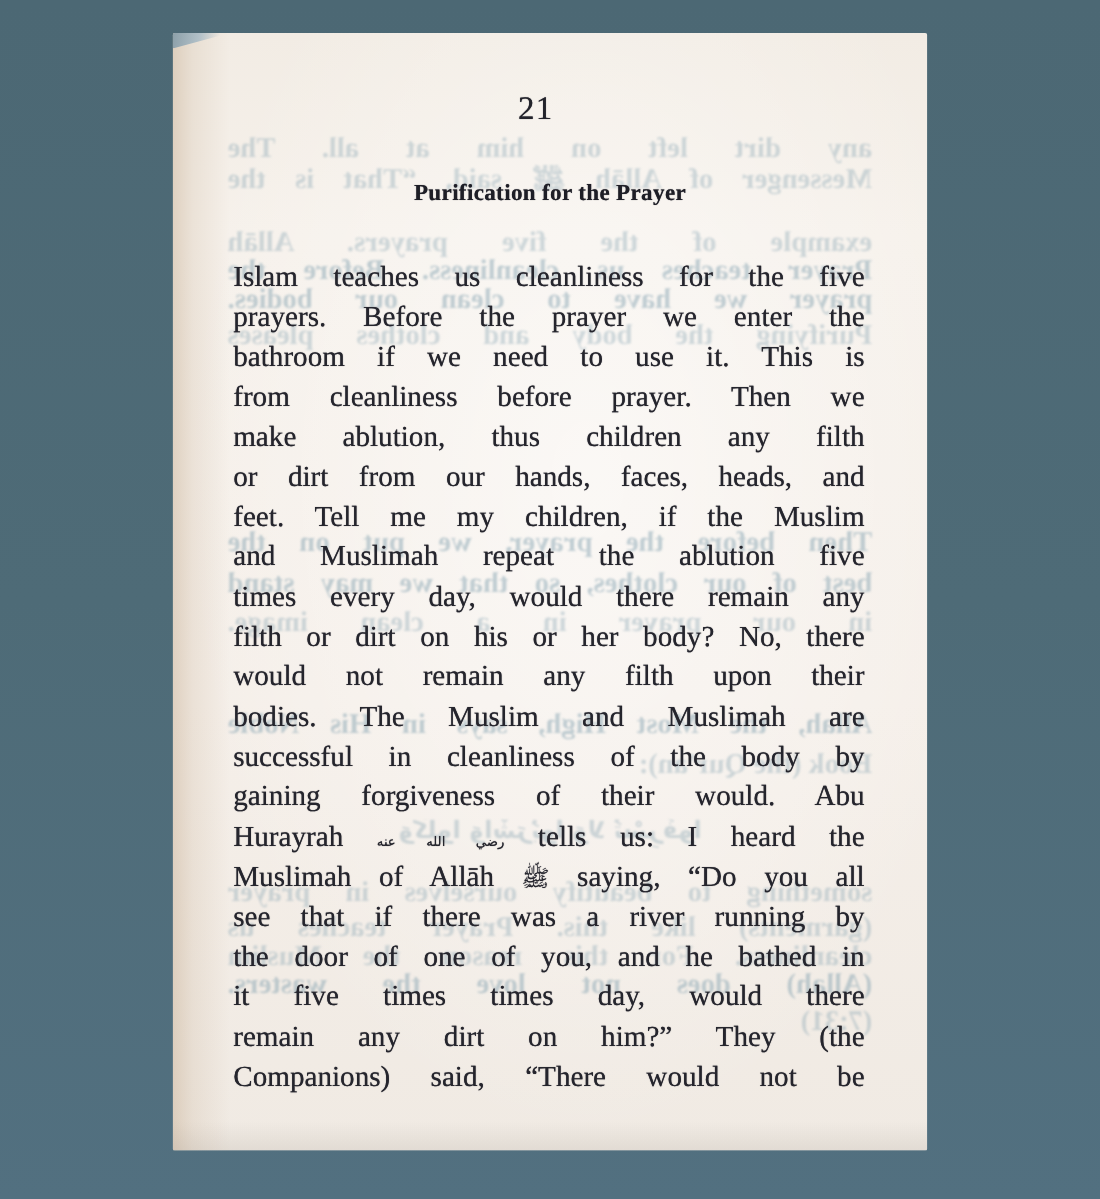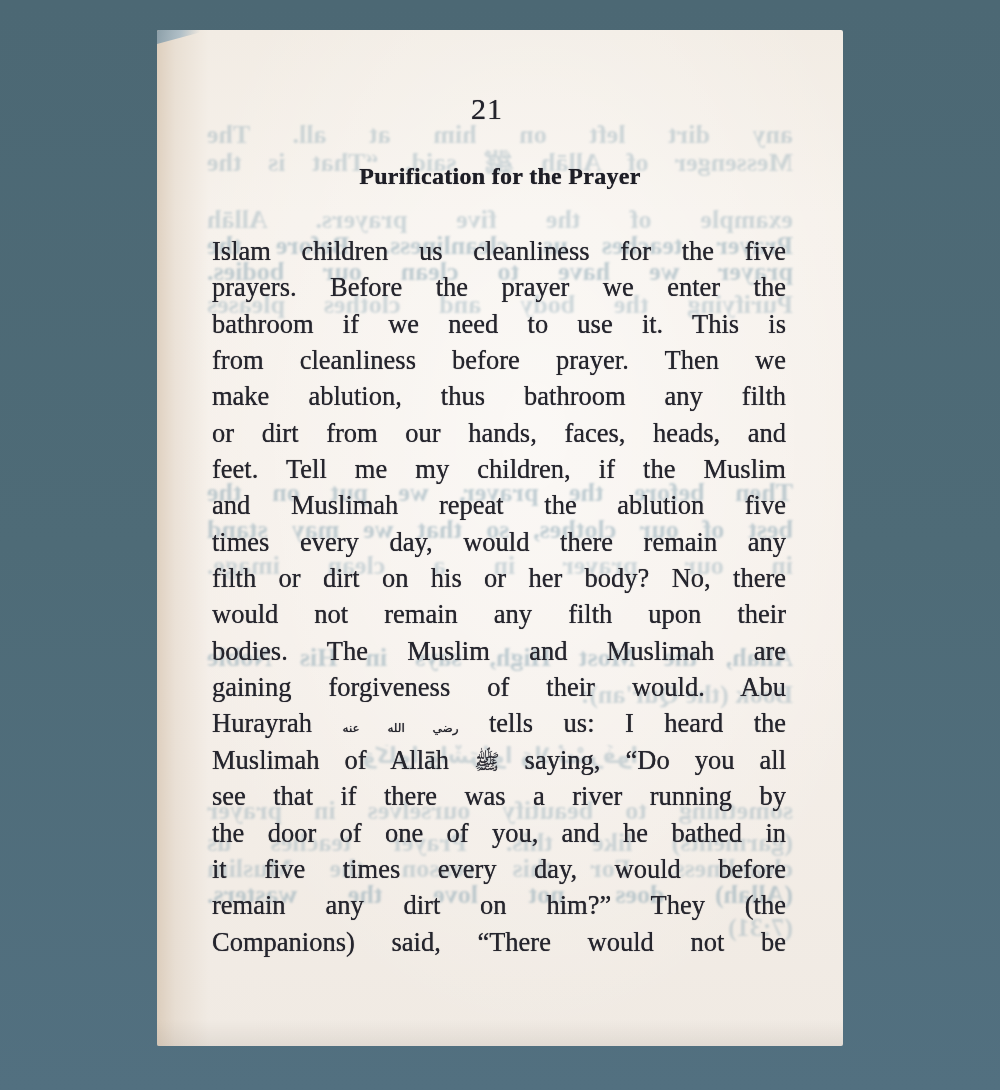"21" .pagenum { margin-top: 10px -> none }
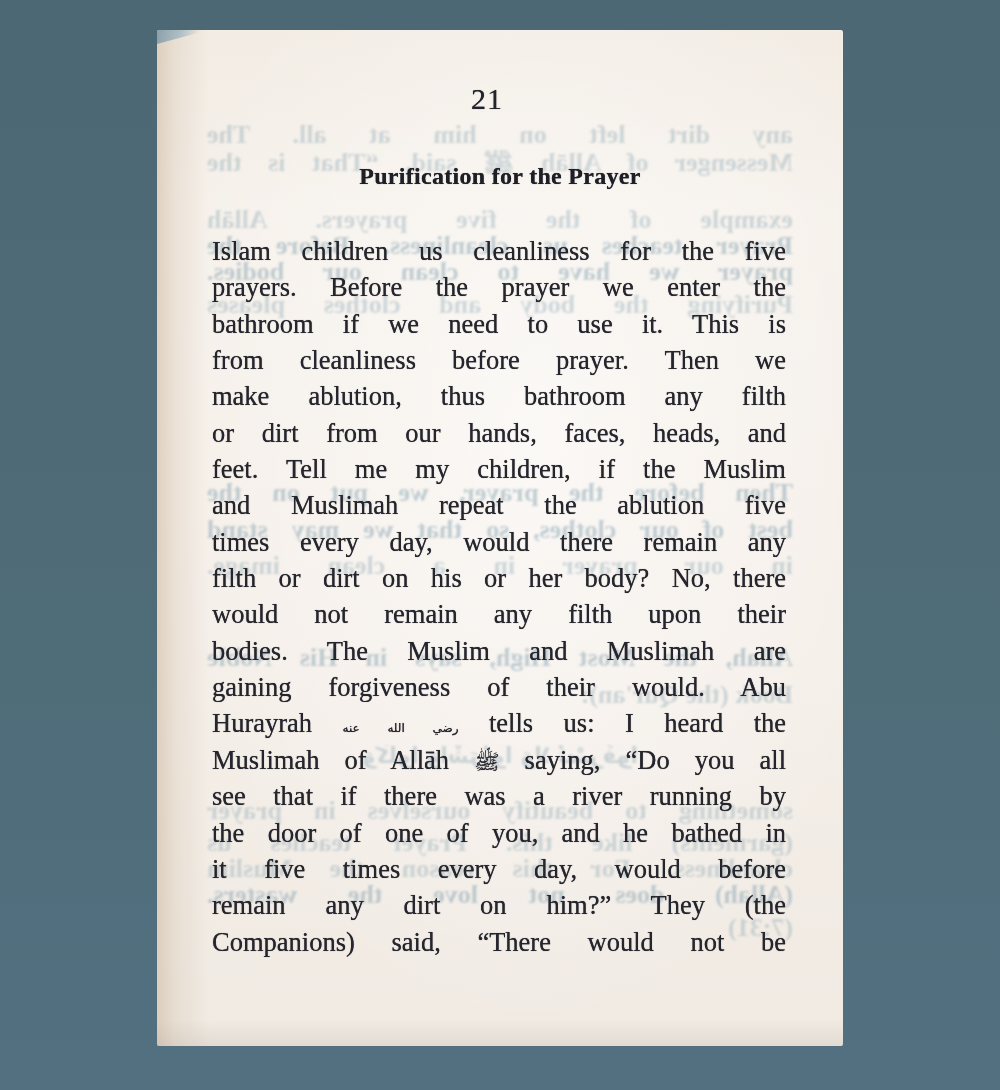"Purification for the Prayer" .heading { font-size: 24px -> 21px }
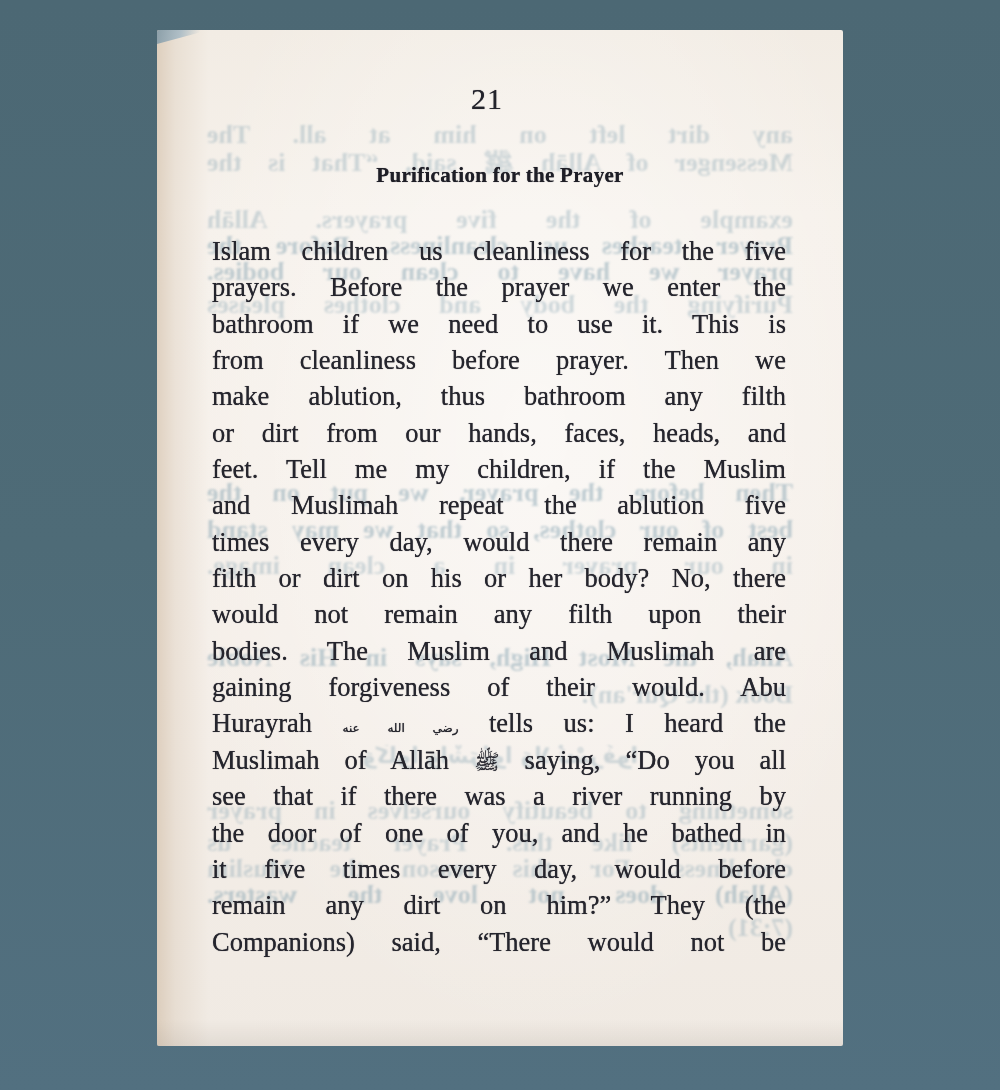"Islam children us cleanliness for" div.bline { text: children -> teaches }
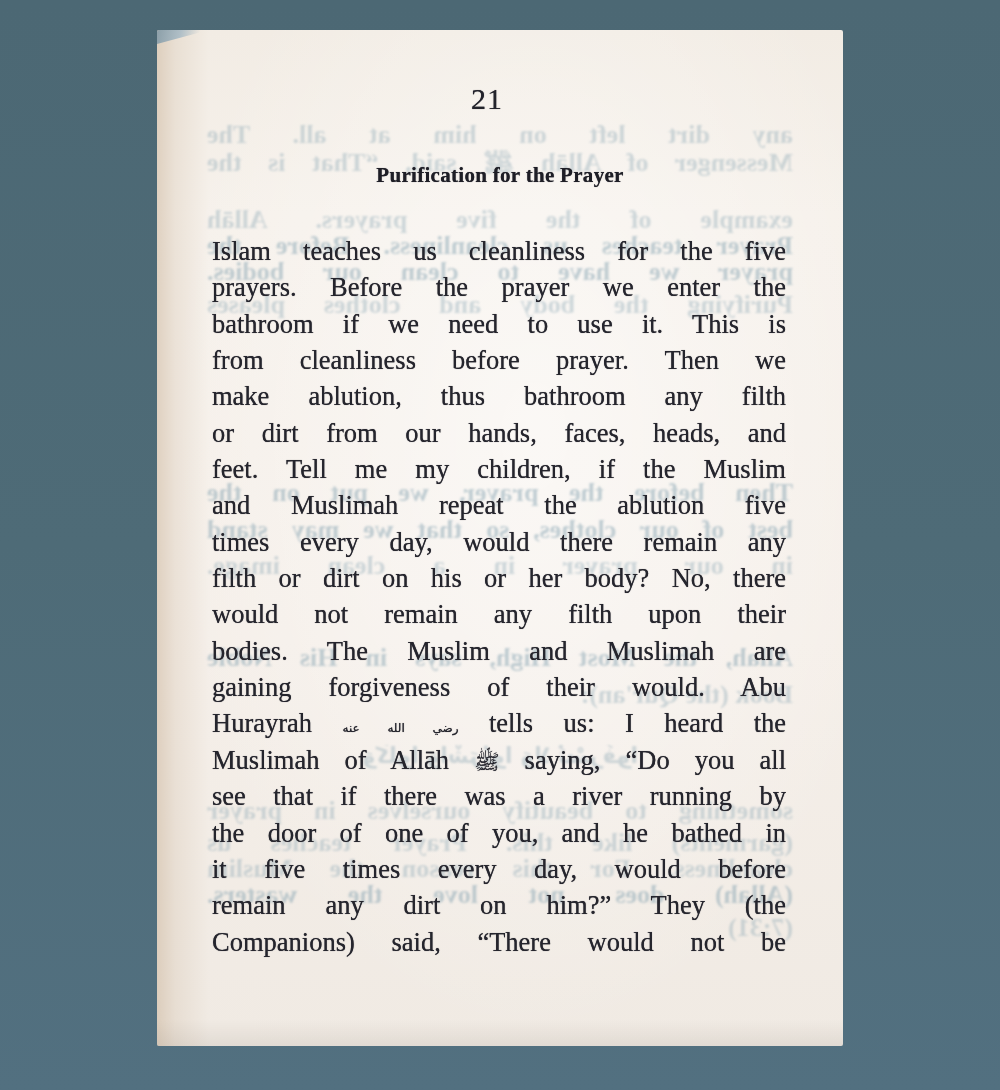"make ablution, thus bathroom any" div.bline { text: bathroom -> children }
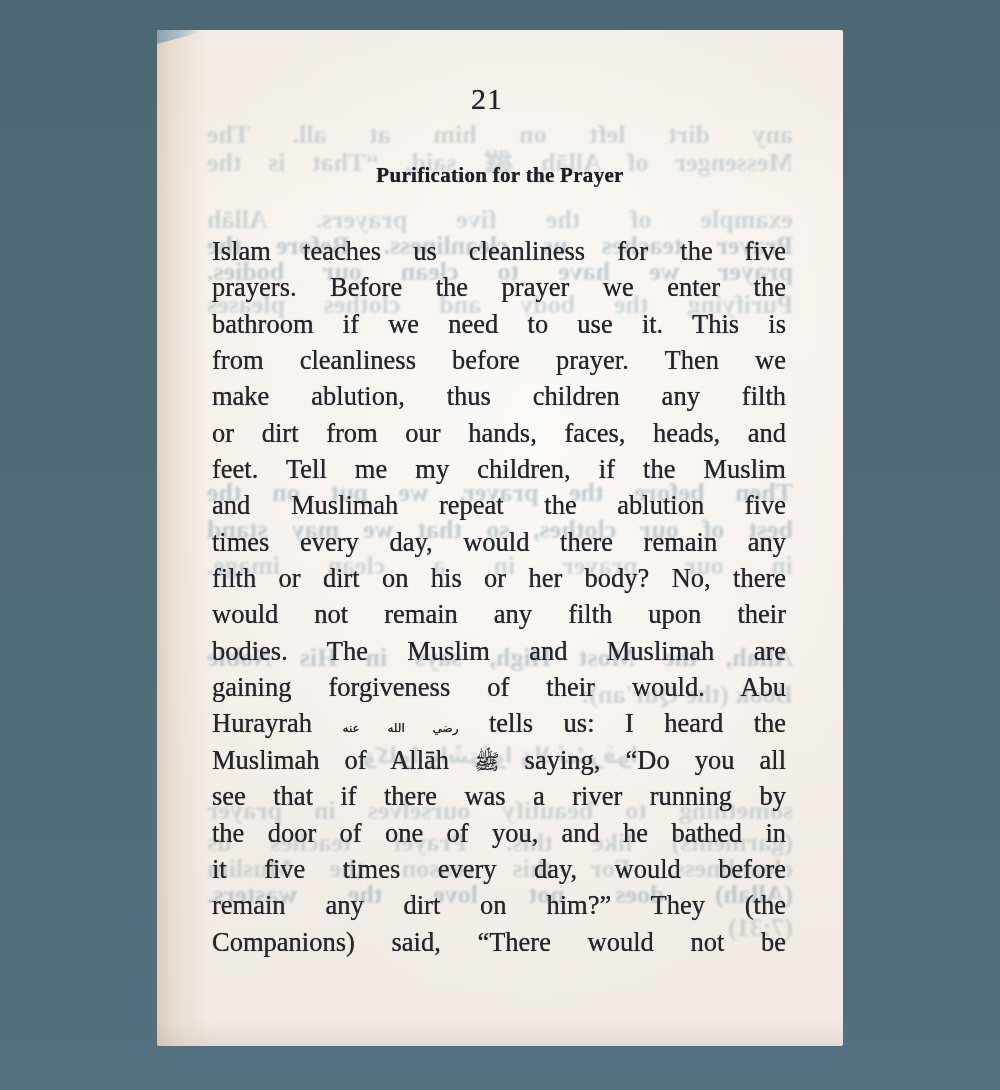"successful in cleanliness of the" div.bline { html: none -> <div>successful in cleanliness of the body by</div> }
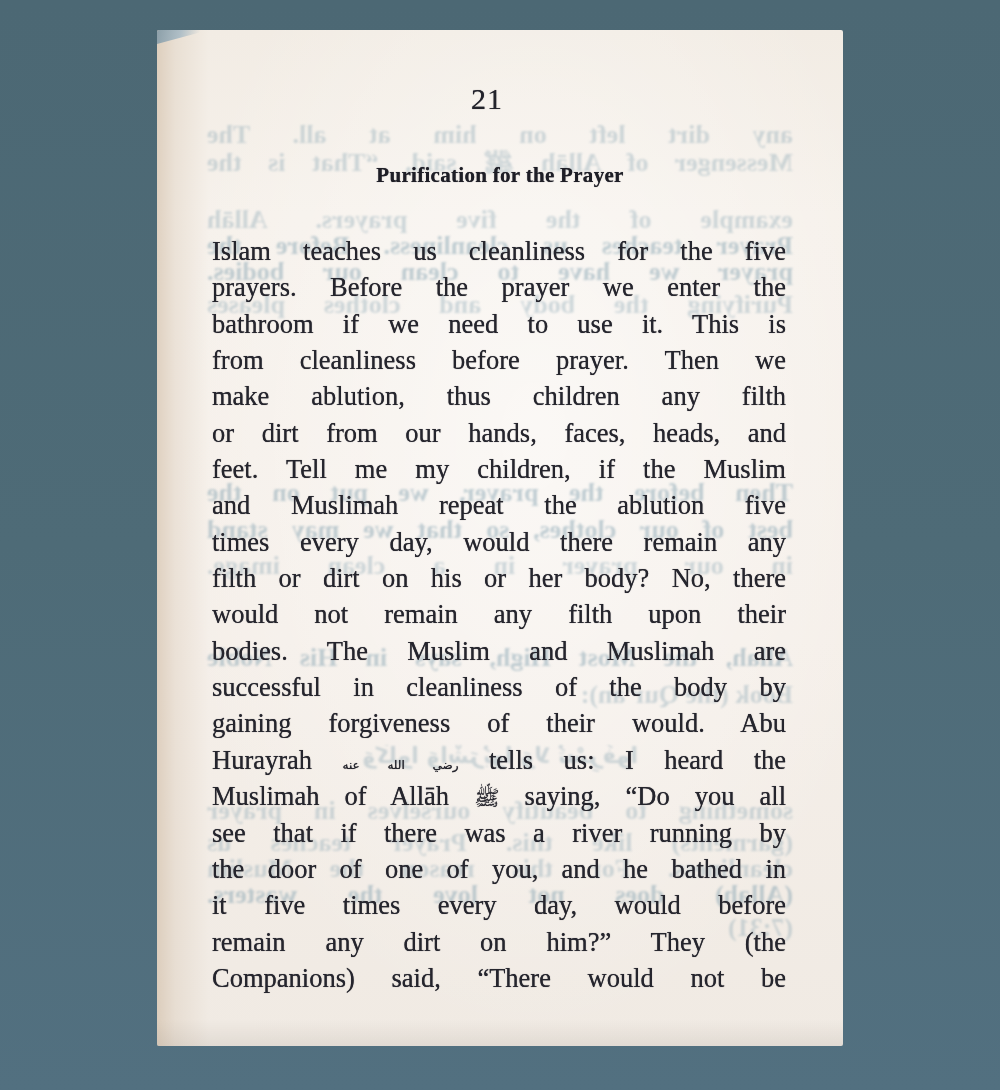"it five times every day," div.bline { text: every day, would before -> times day, would there }
